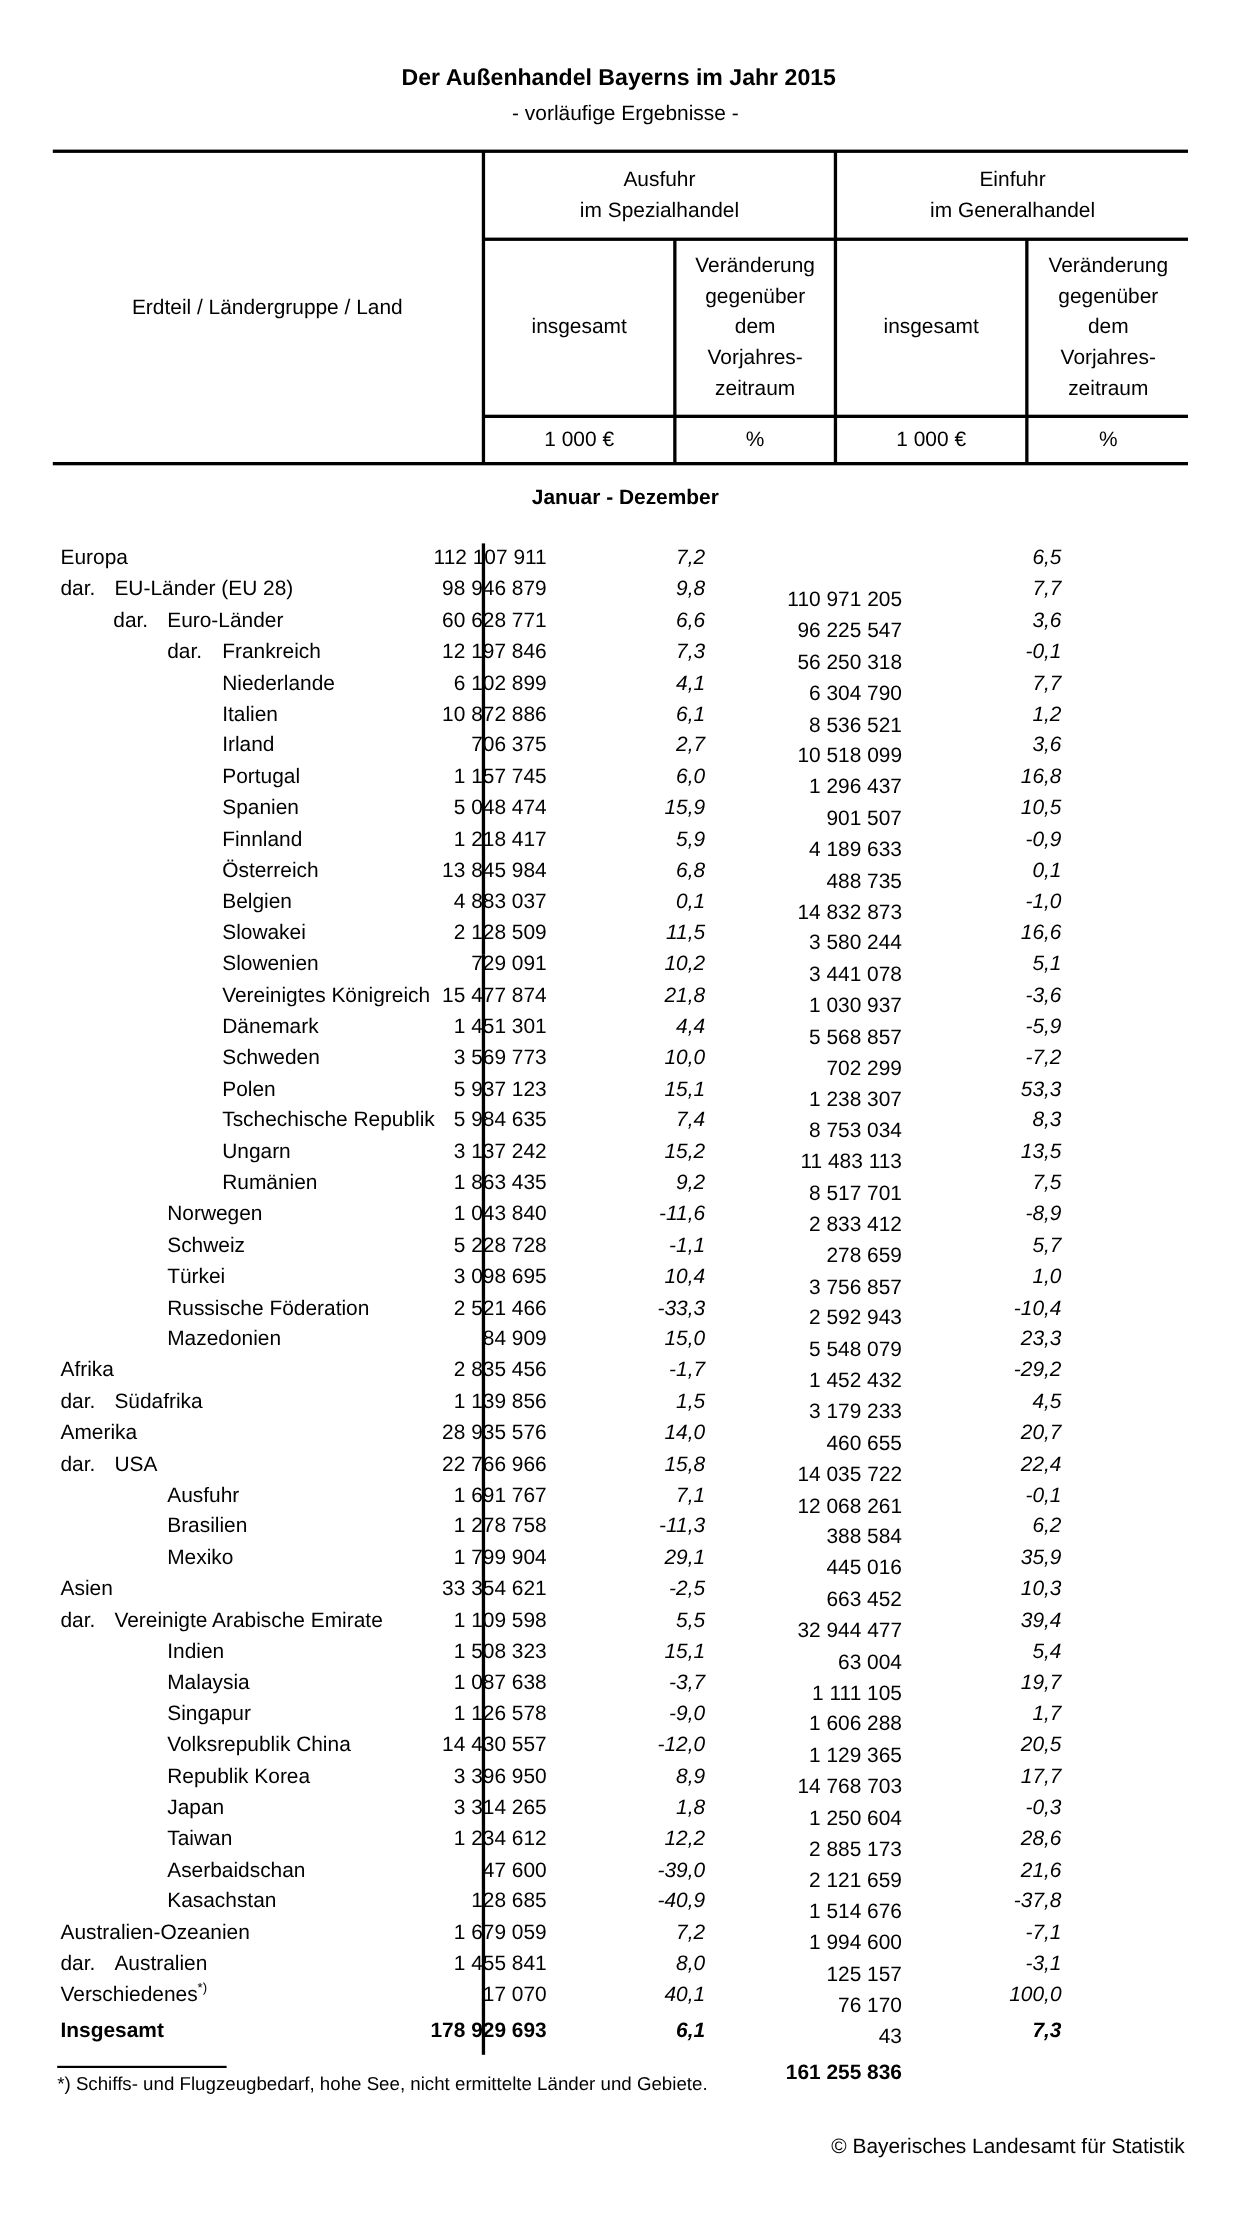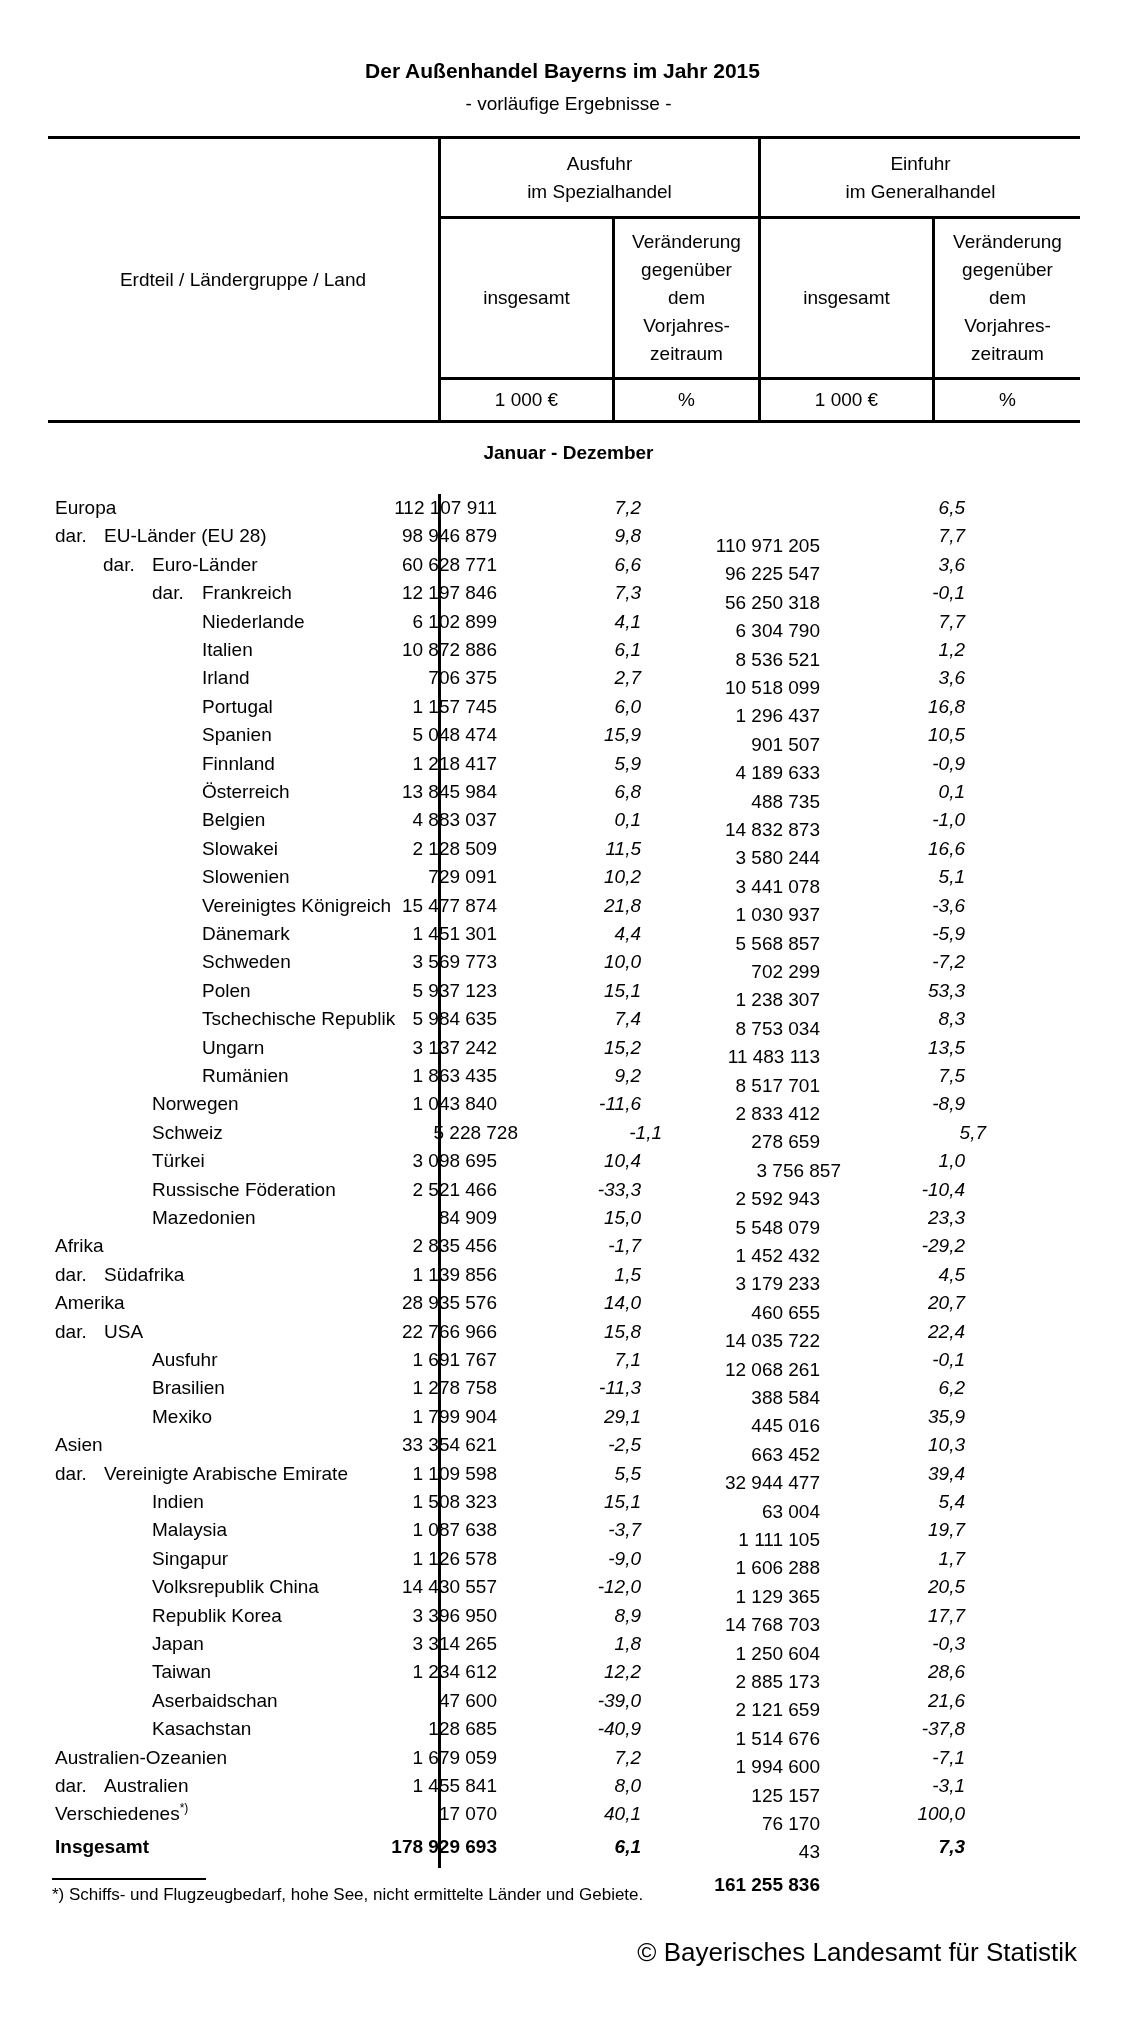"Schweiz" div.row { padding-left: 21px -> none }
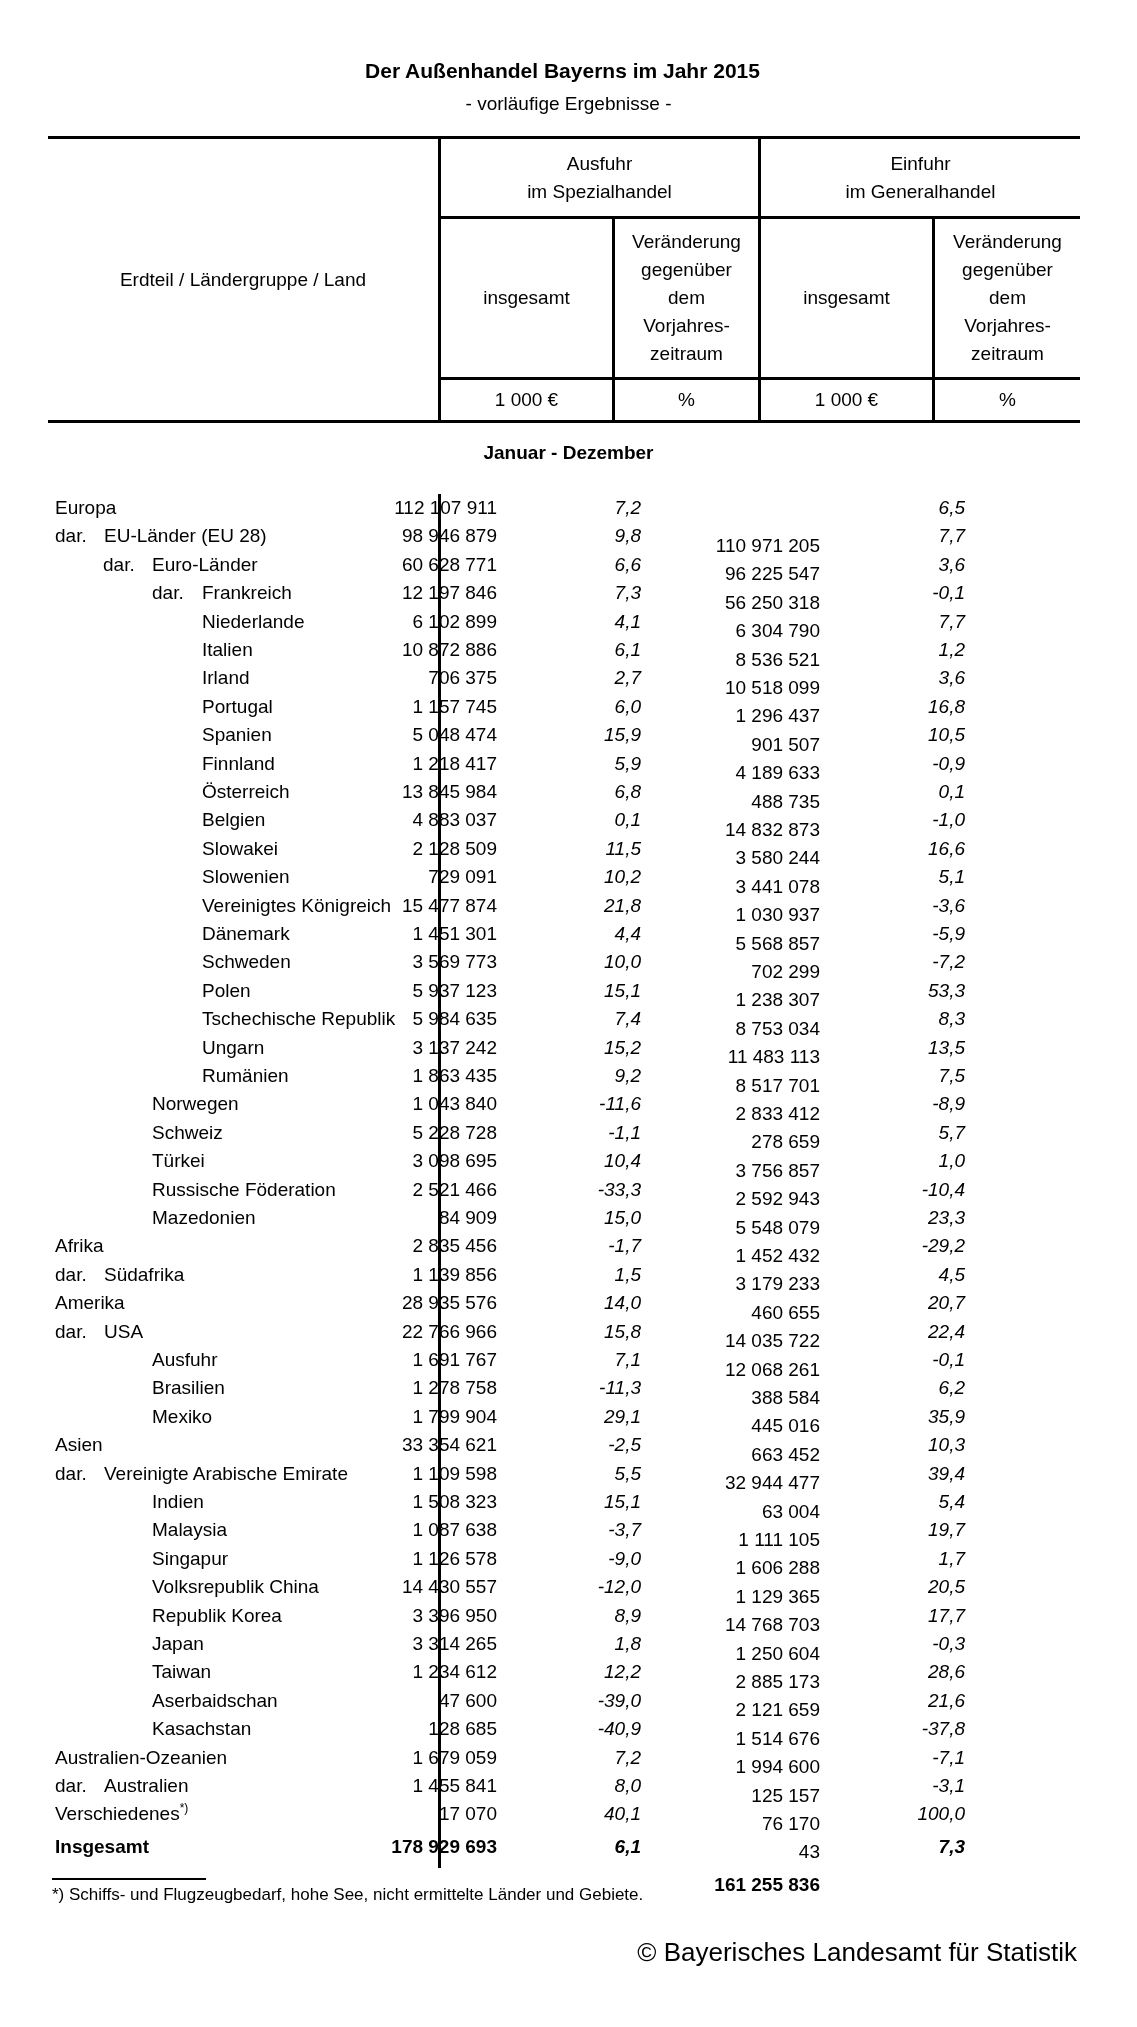"© Bayerisches Landesamt für Statistik" .copyright { font-size: 26px -> 19px }
